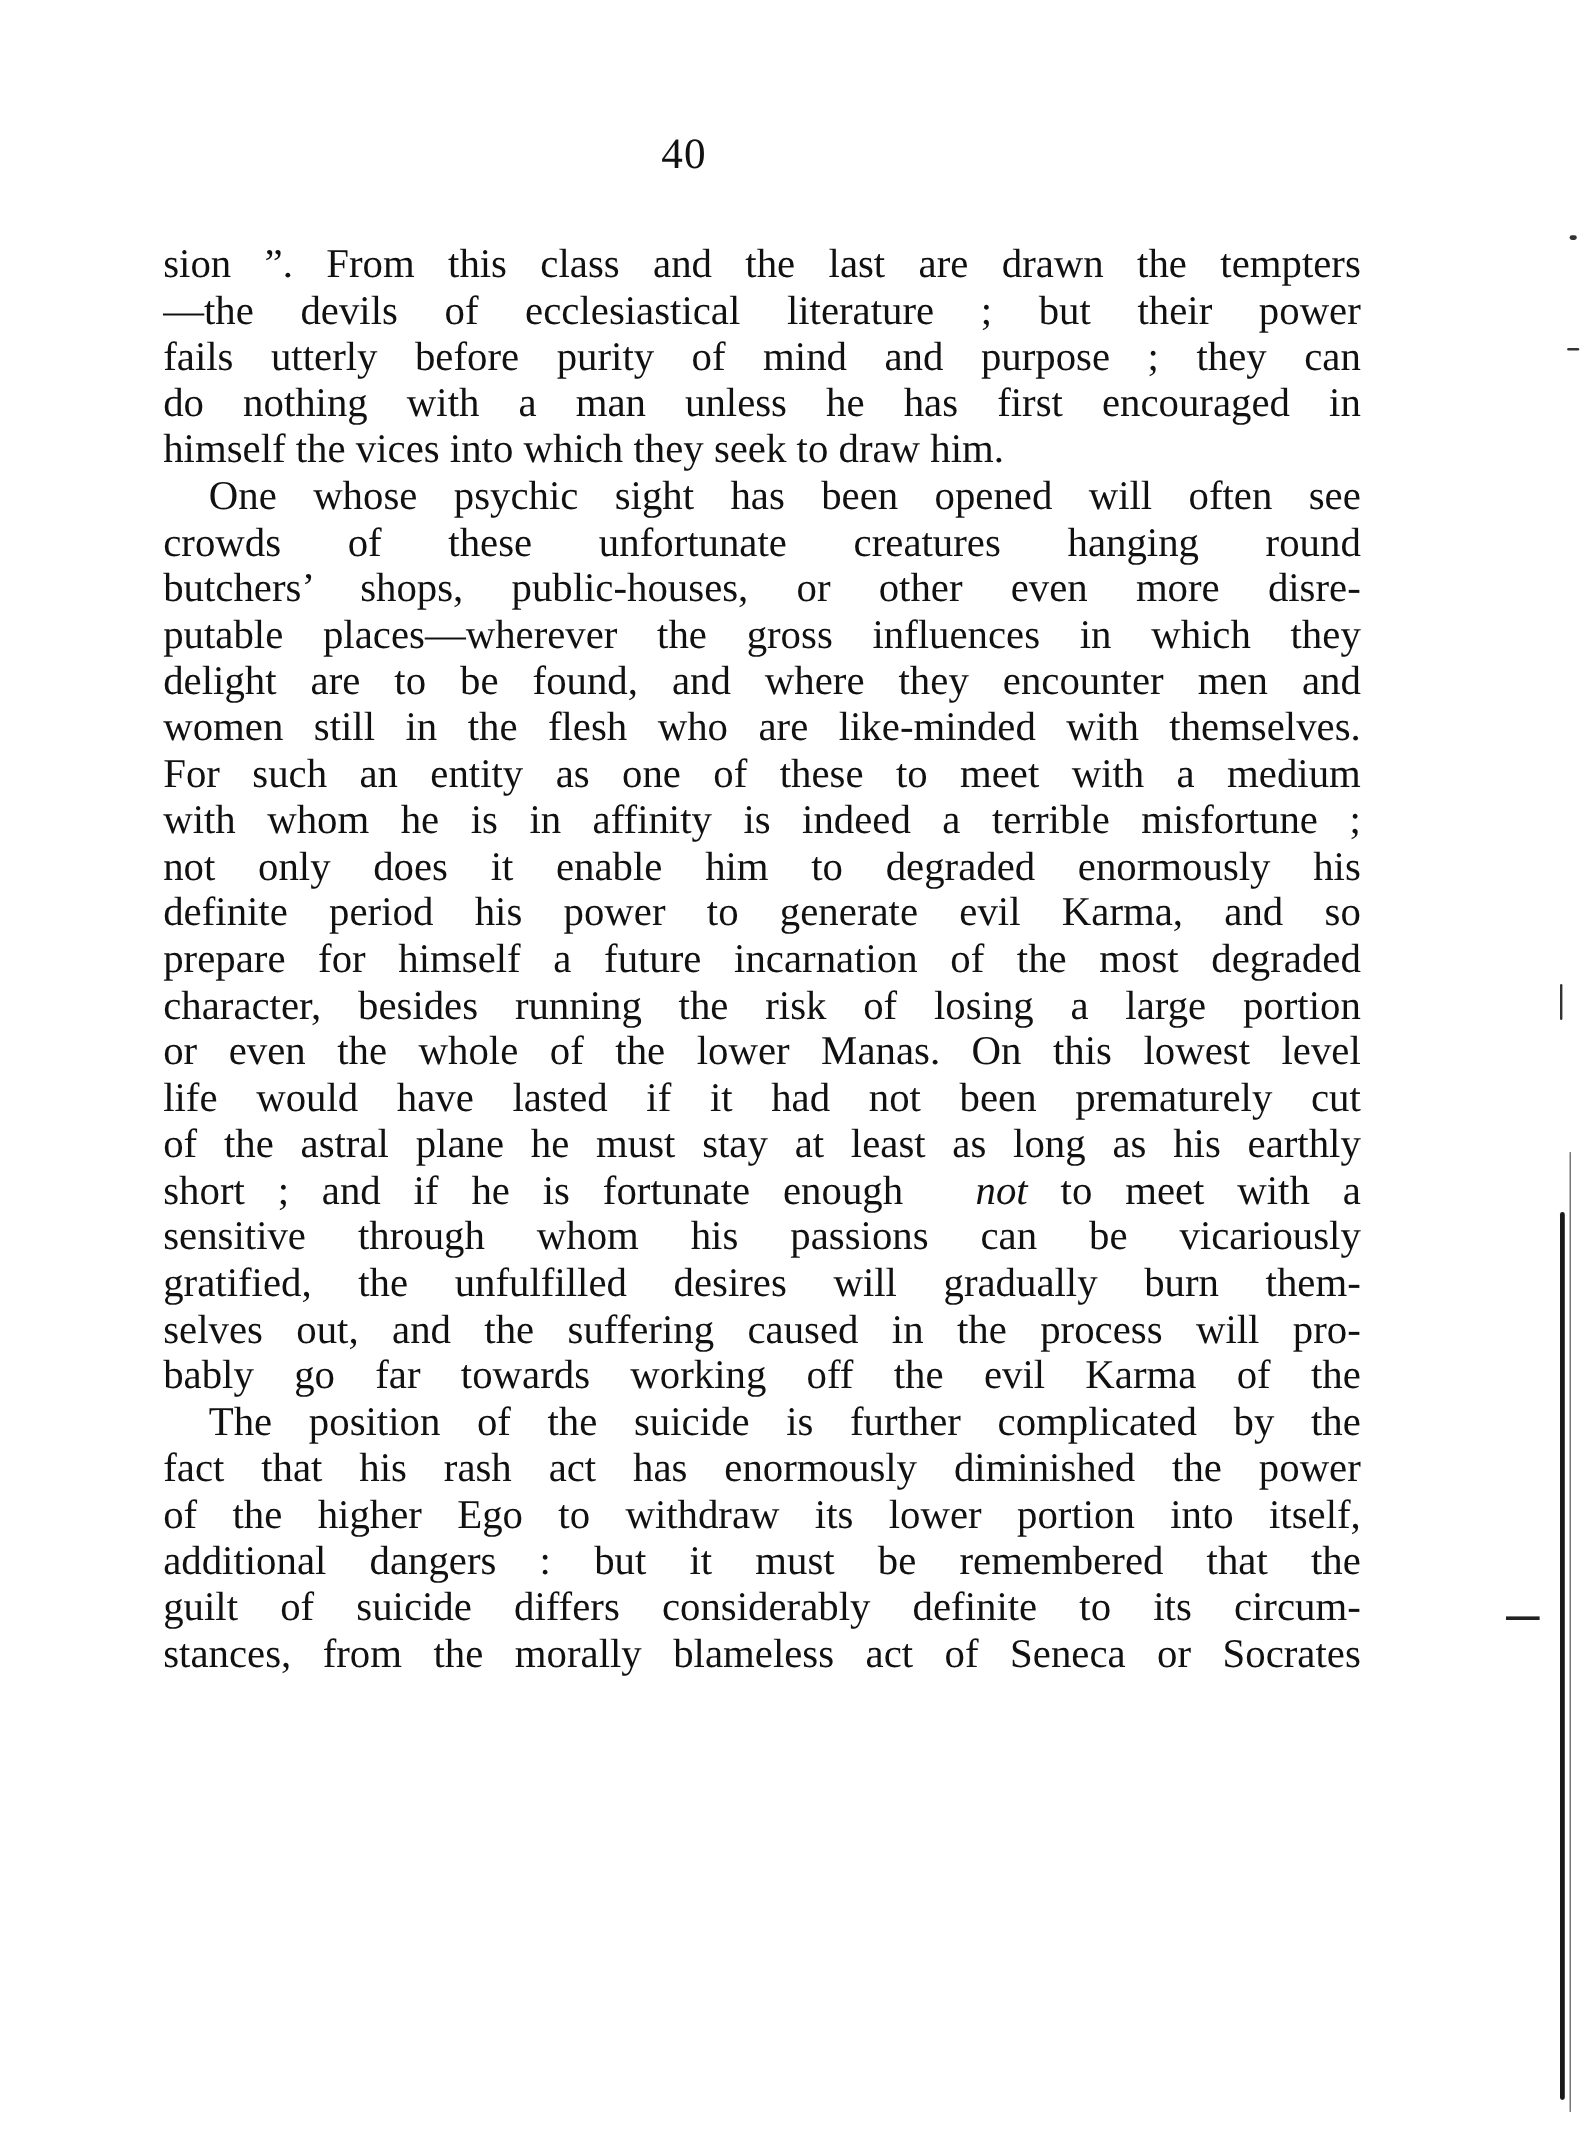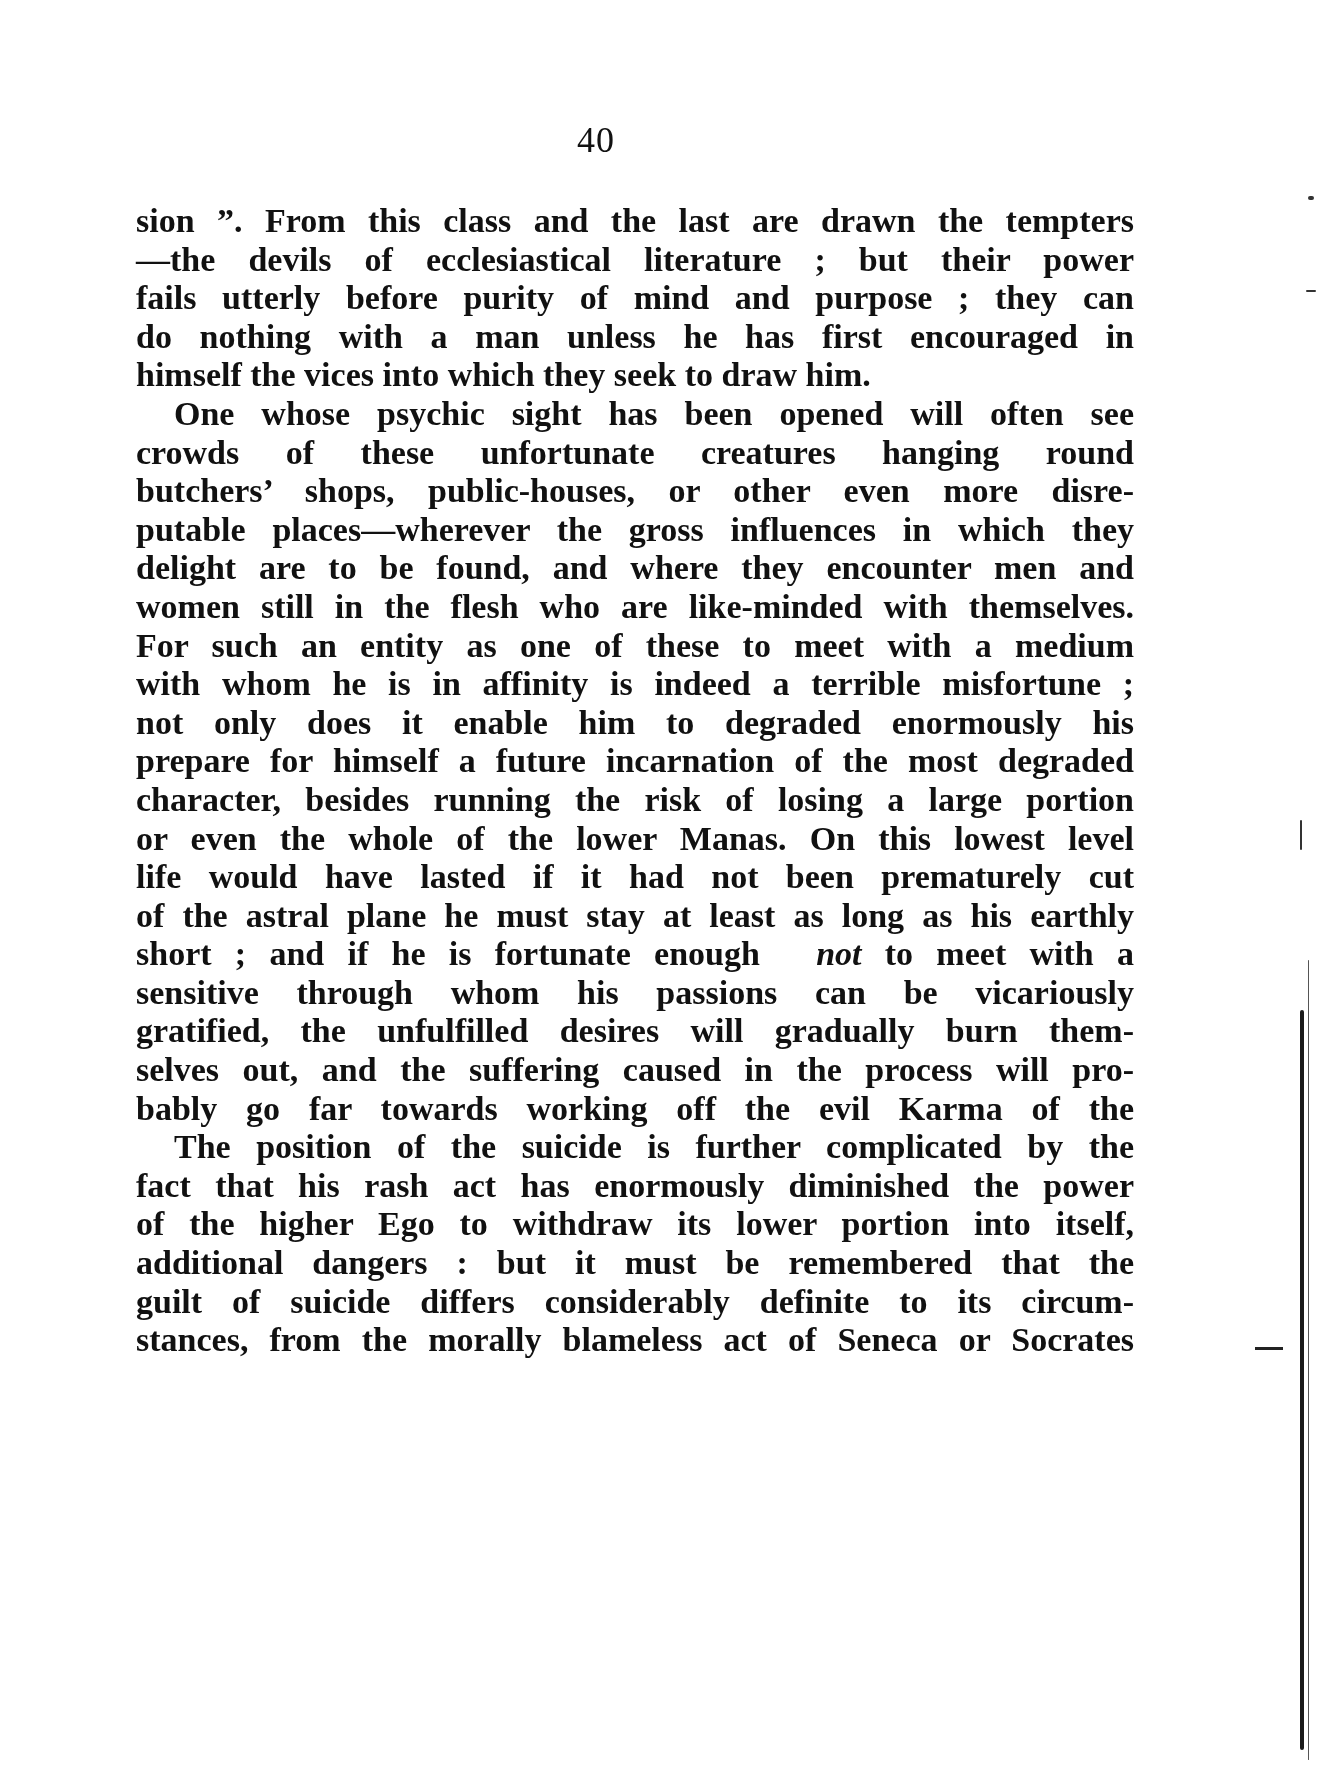"40" .page-number { padding-left: 26px -> none; top: 119px -> 107px }
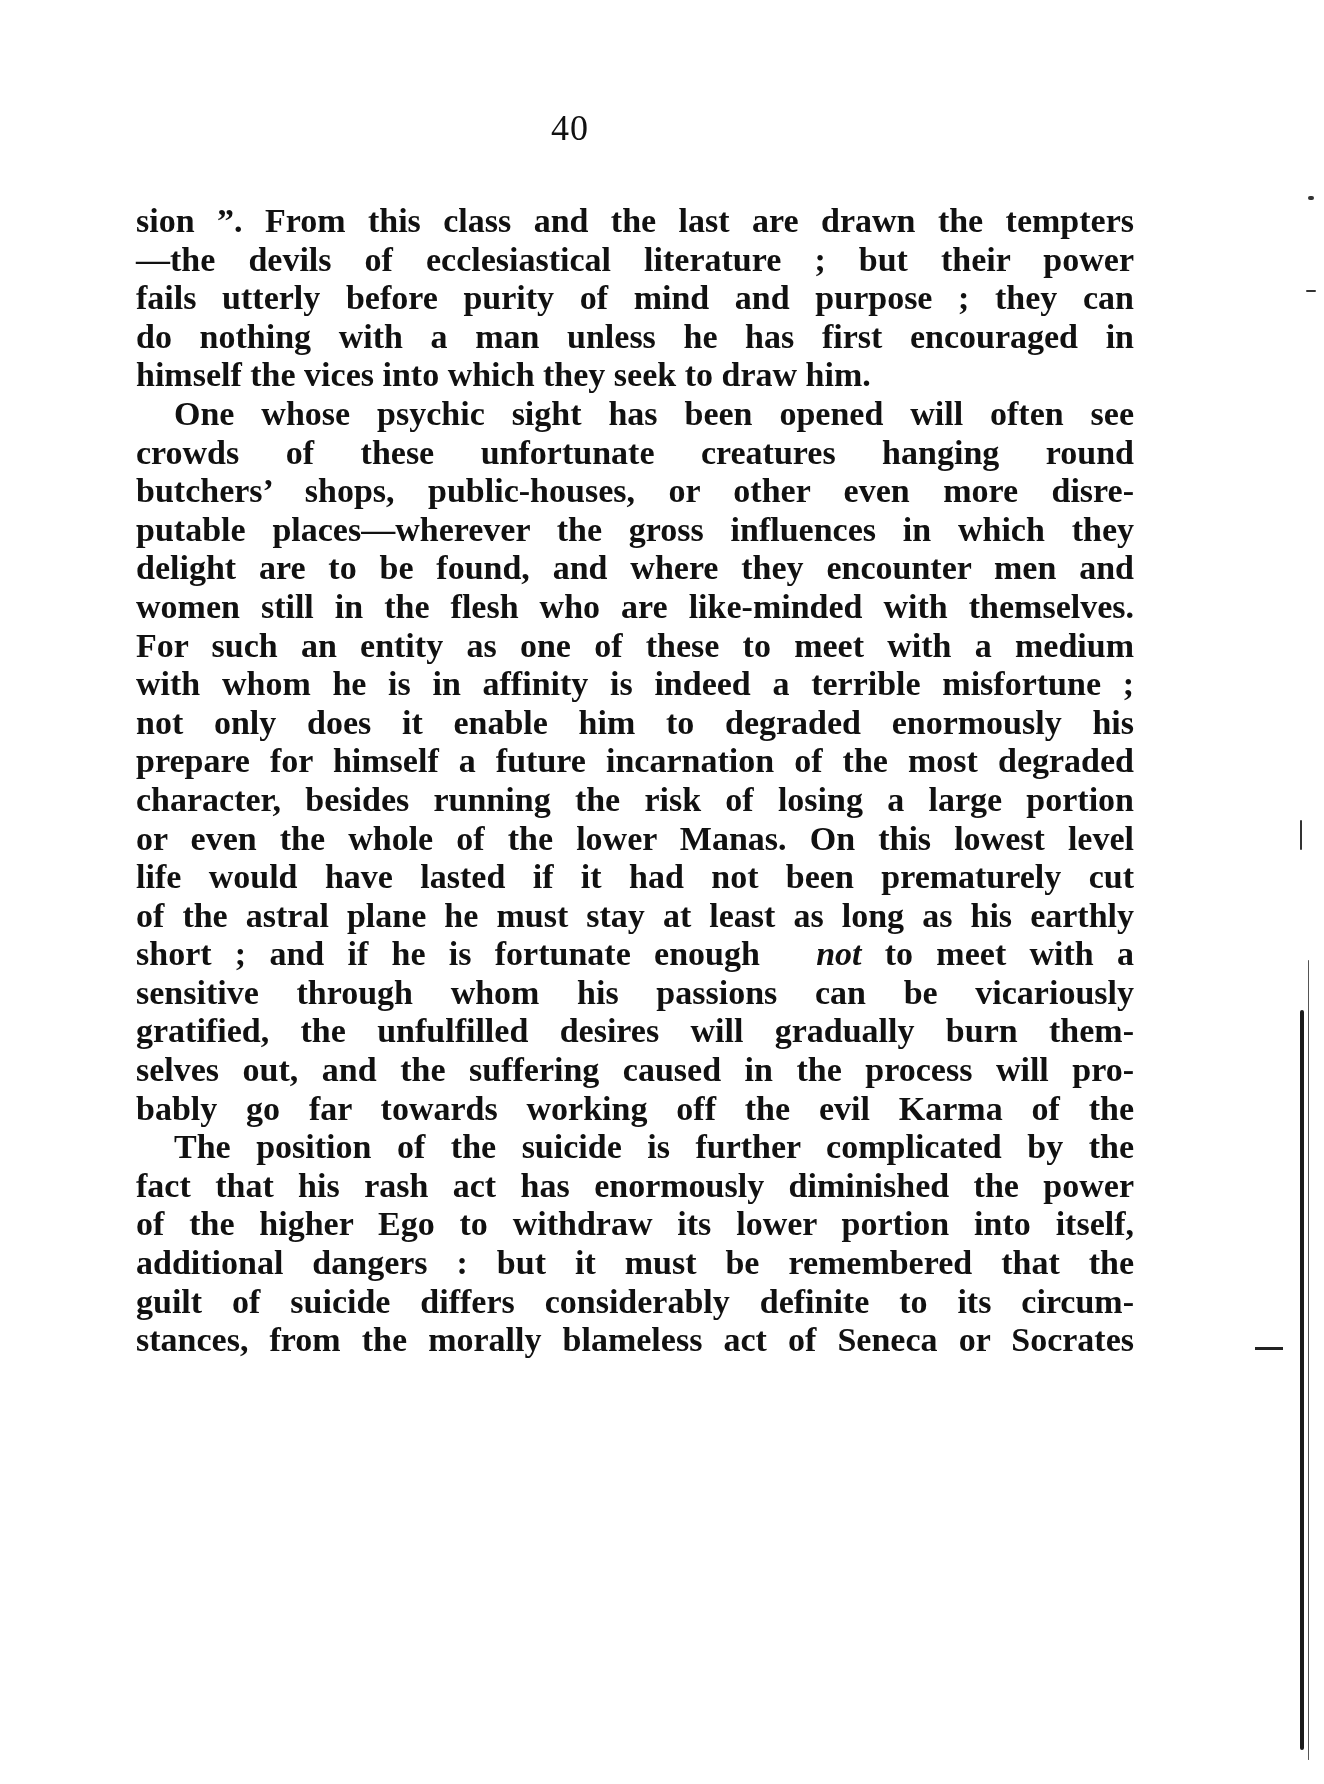"sion ”. From this class" .text-block { font-weight: bold -> none }
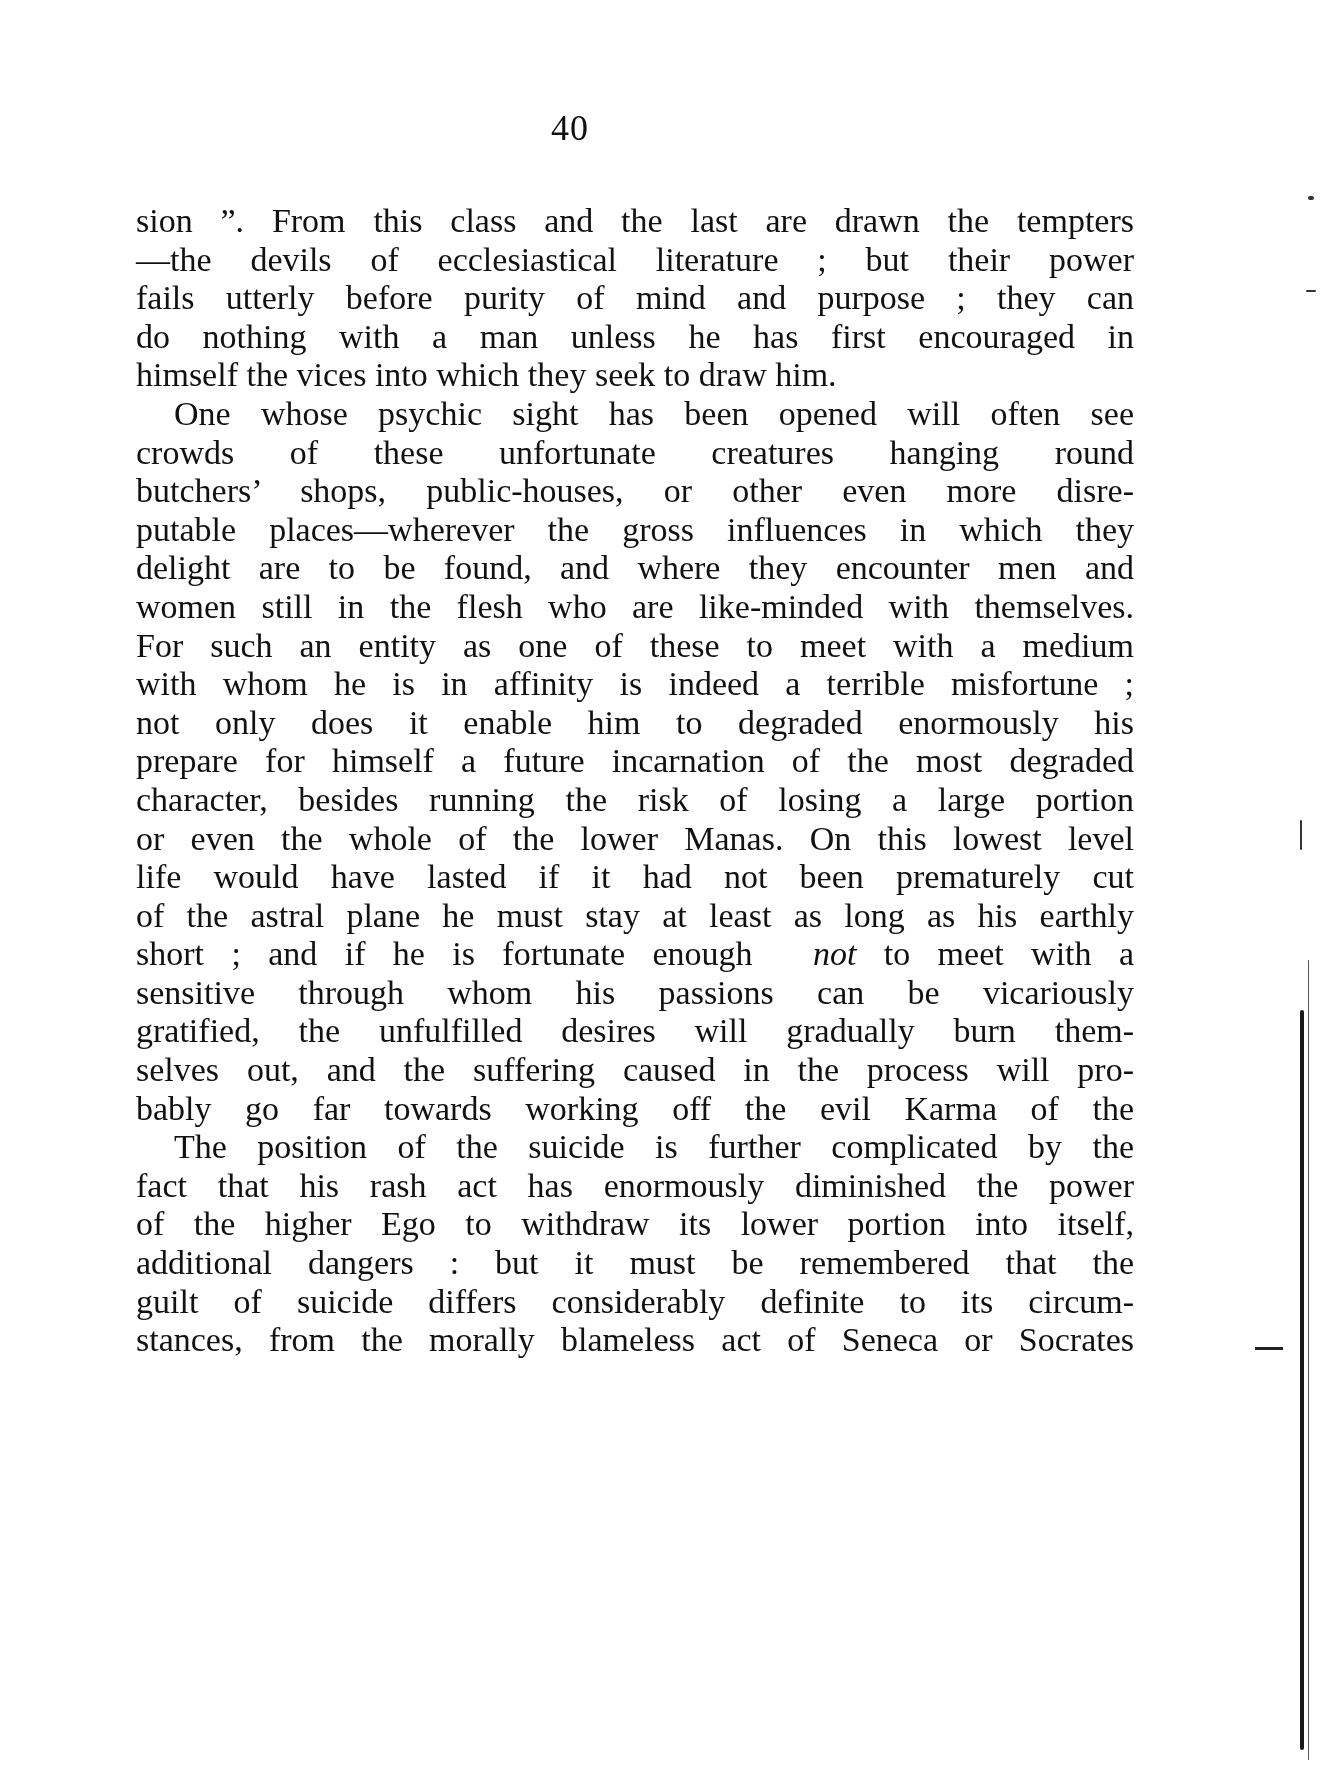"definite period his power to" span.line { html: none -> <span>definite period his power to generate evil Karma, and so</span> }
